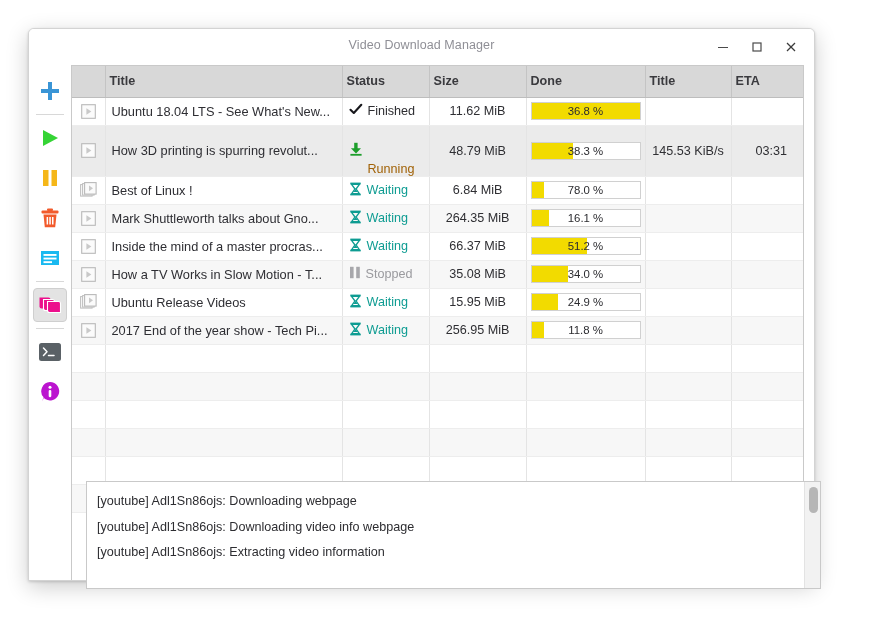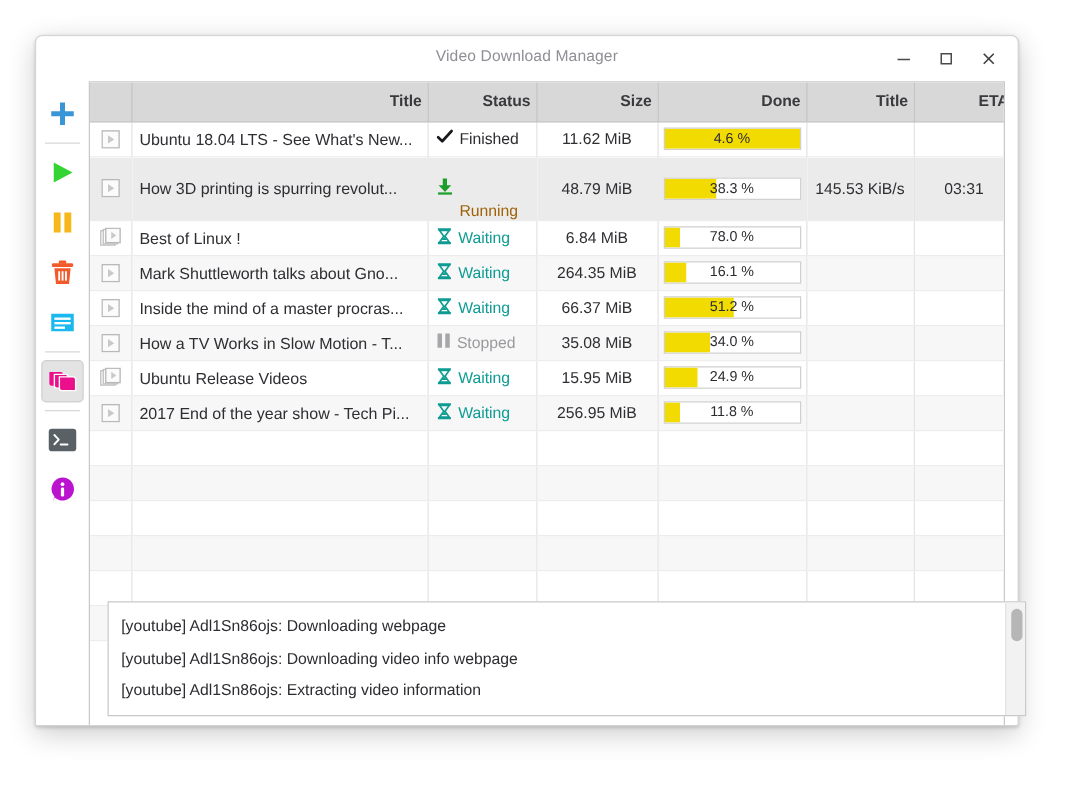"Title" table.dl thead th { text-align: right -> left }
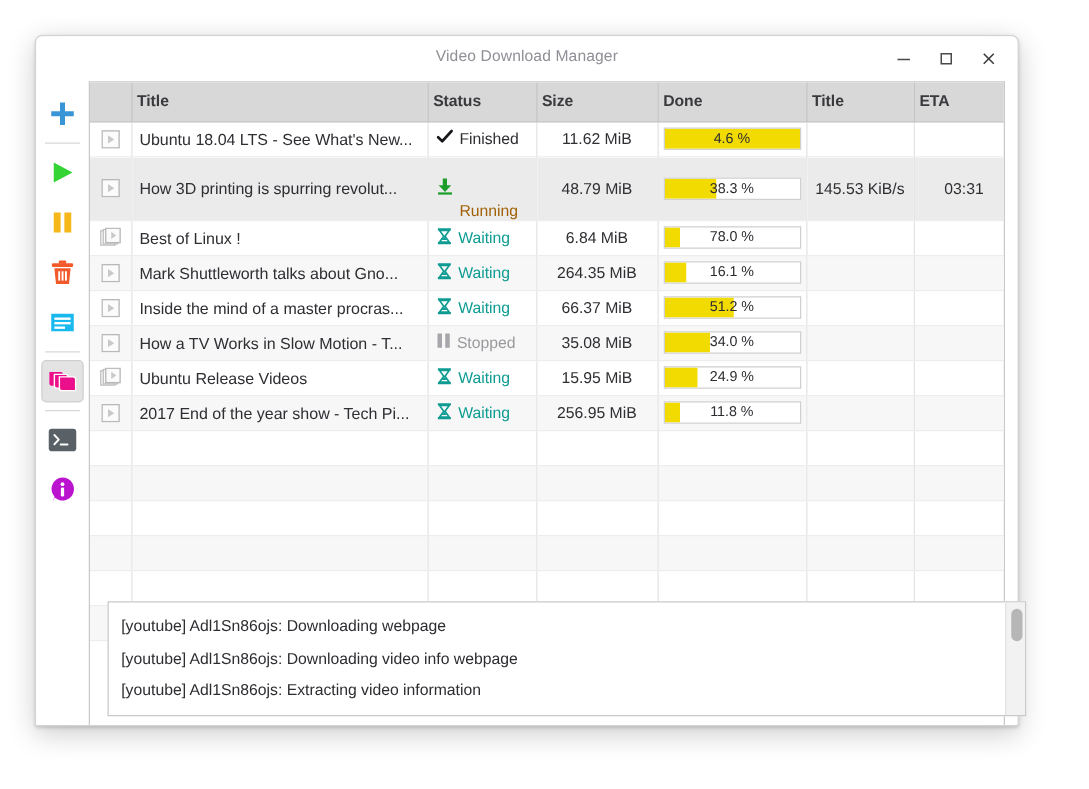"4.6 %" div.ptext { text: 4.6 -> 36.8 }
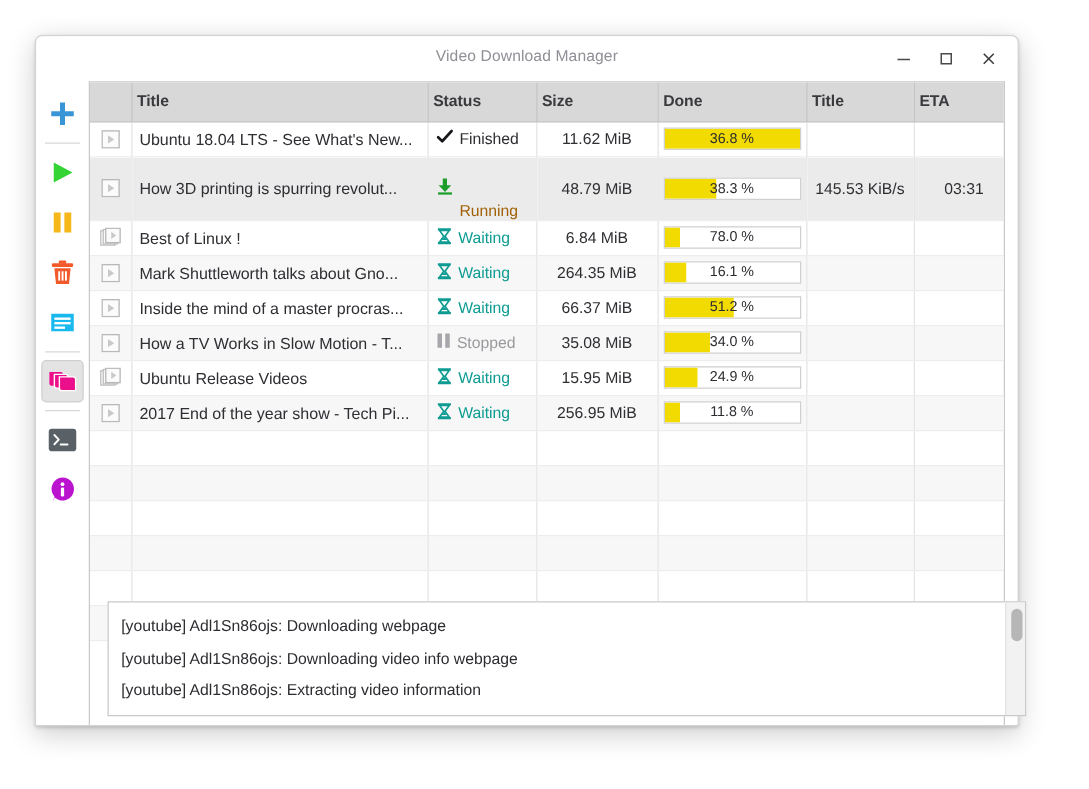"[youtube] Adl1Sn86ojs: Downloading" .logwrap { height: 92px -> 108px }
